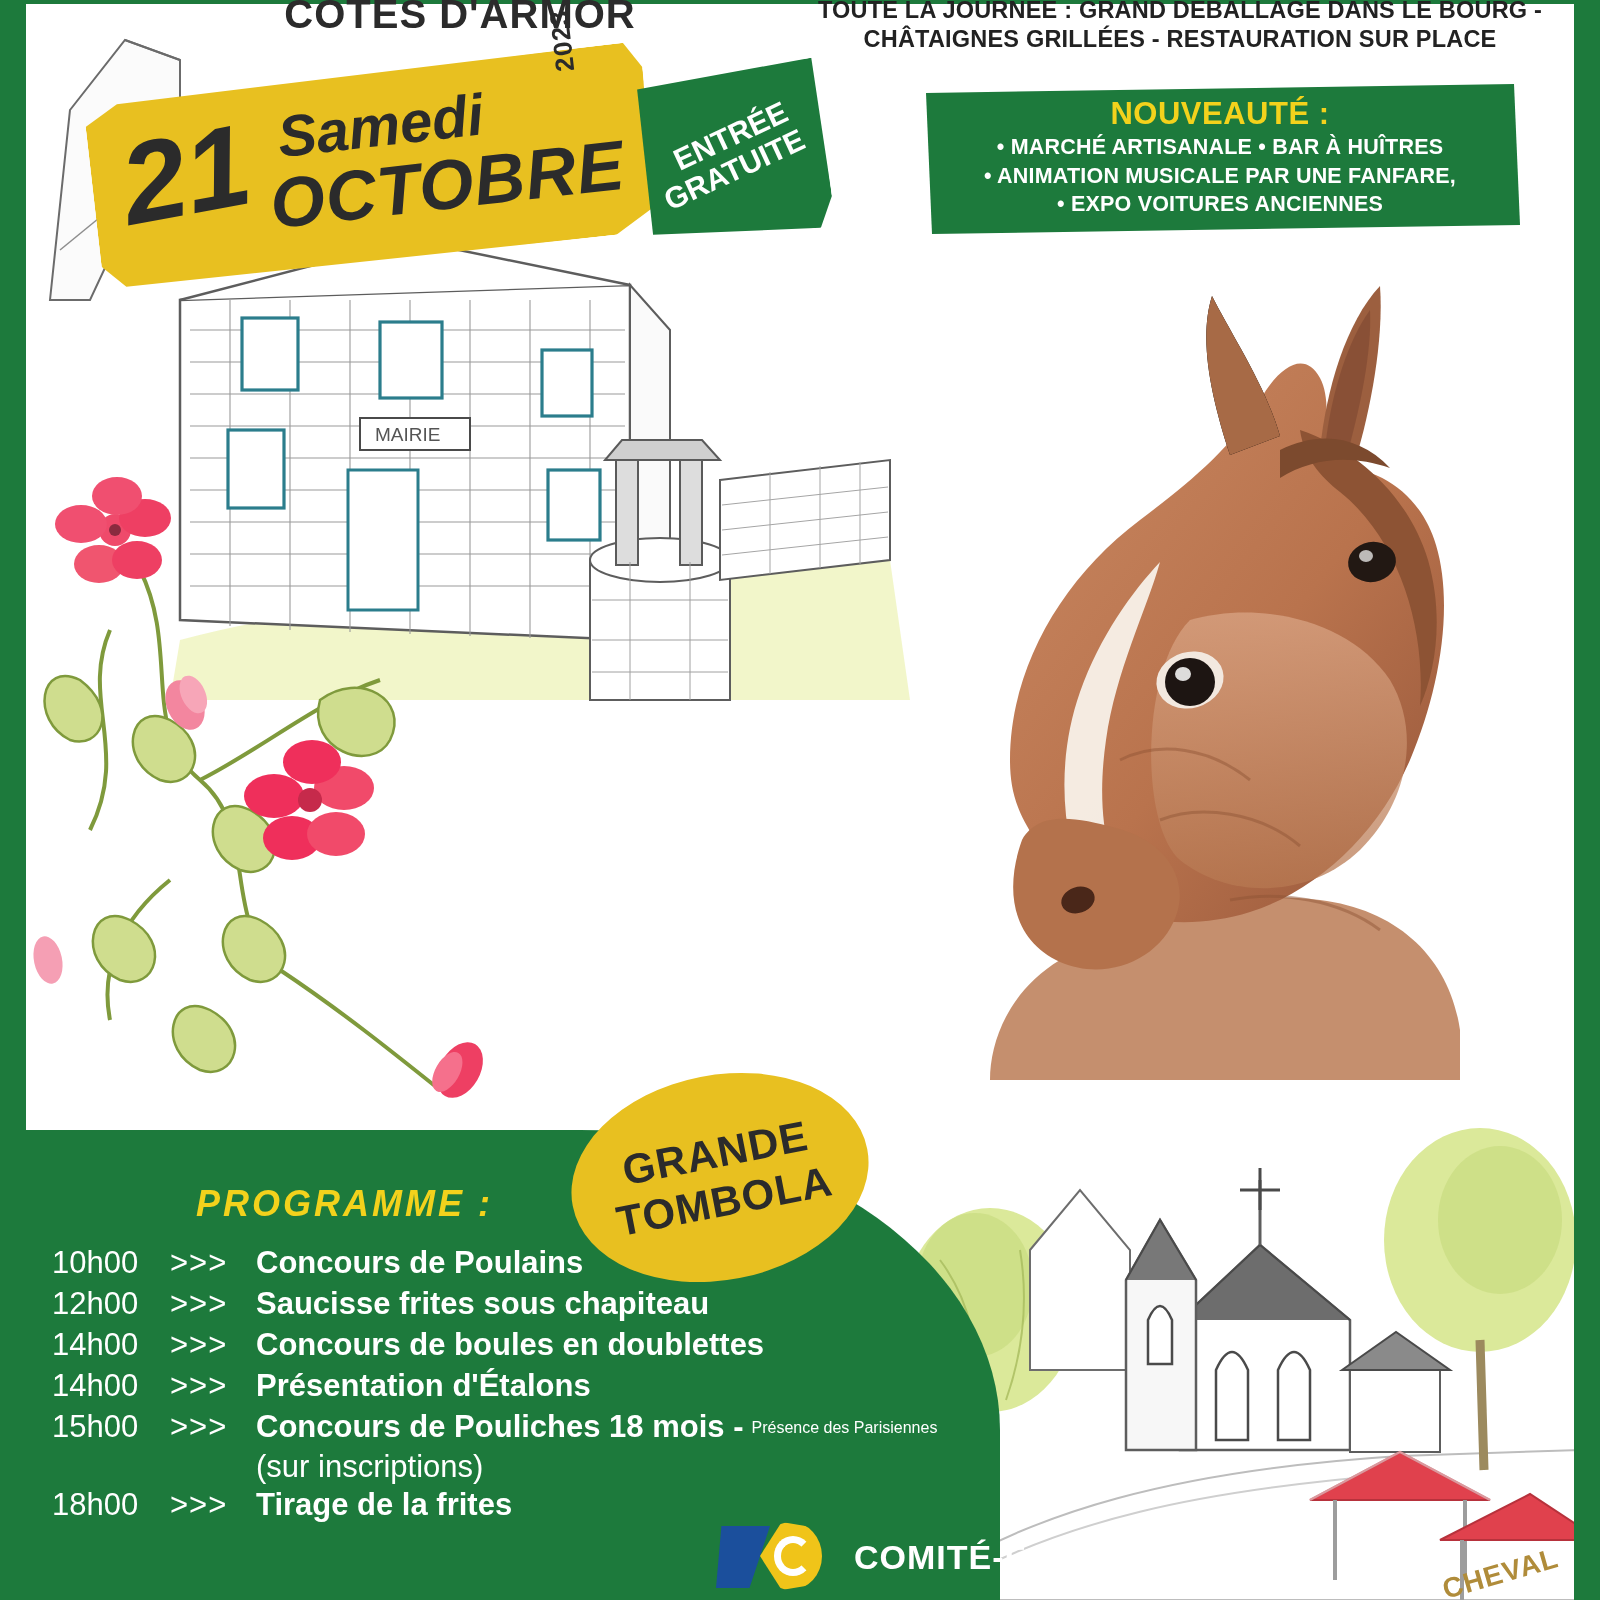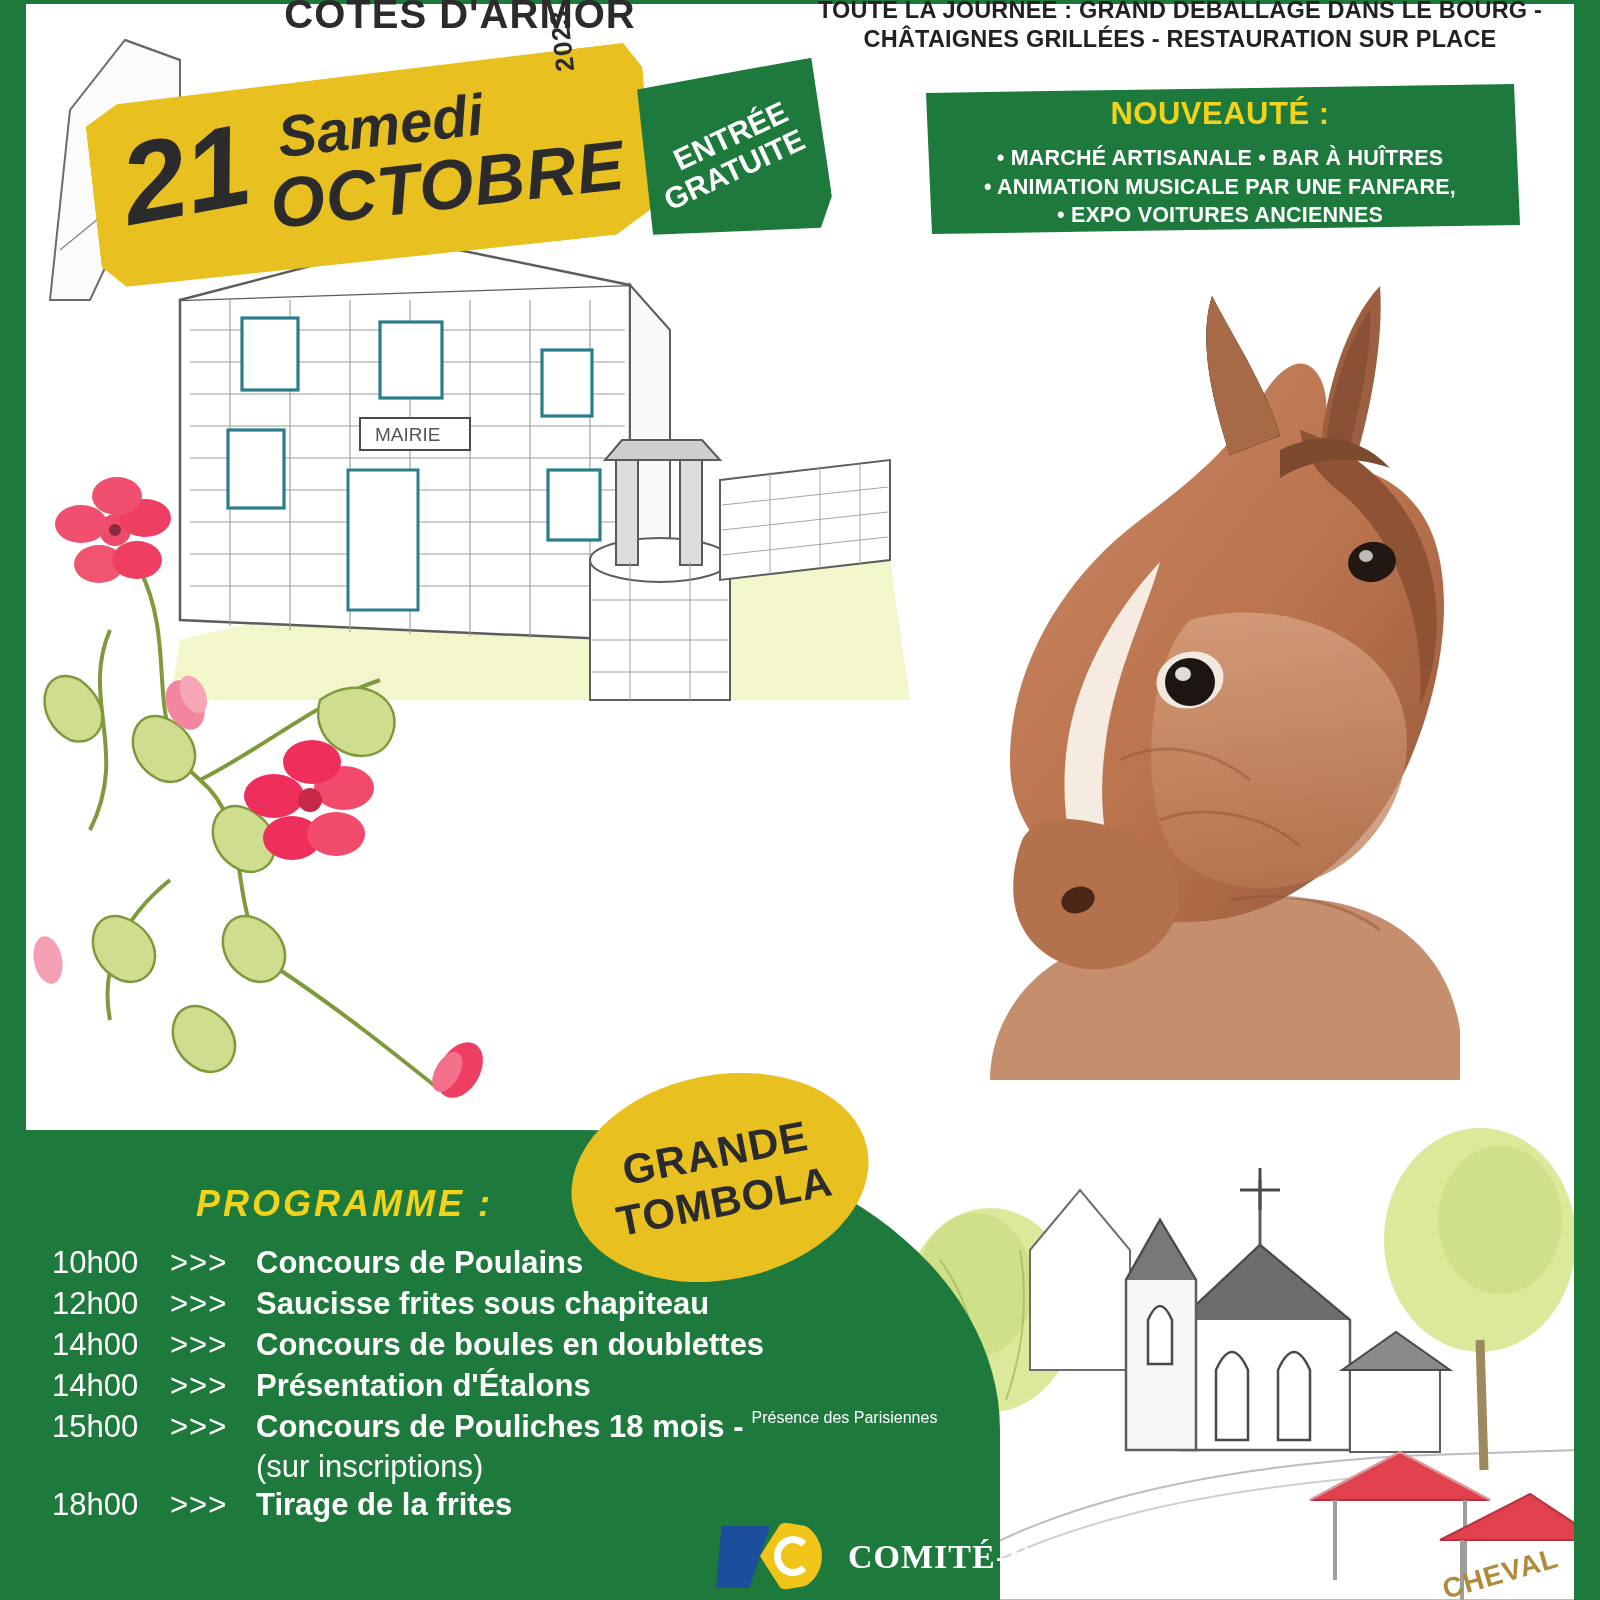"NOUVEAUTÉ :" .nouveaute-title { margin-bottom: 12px -> 1px }
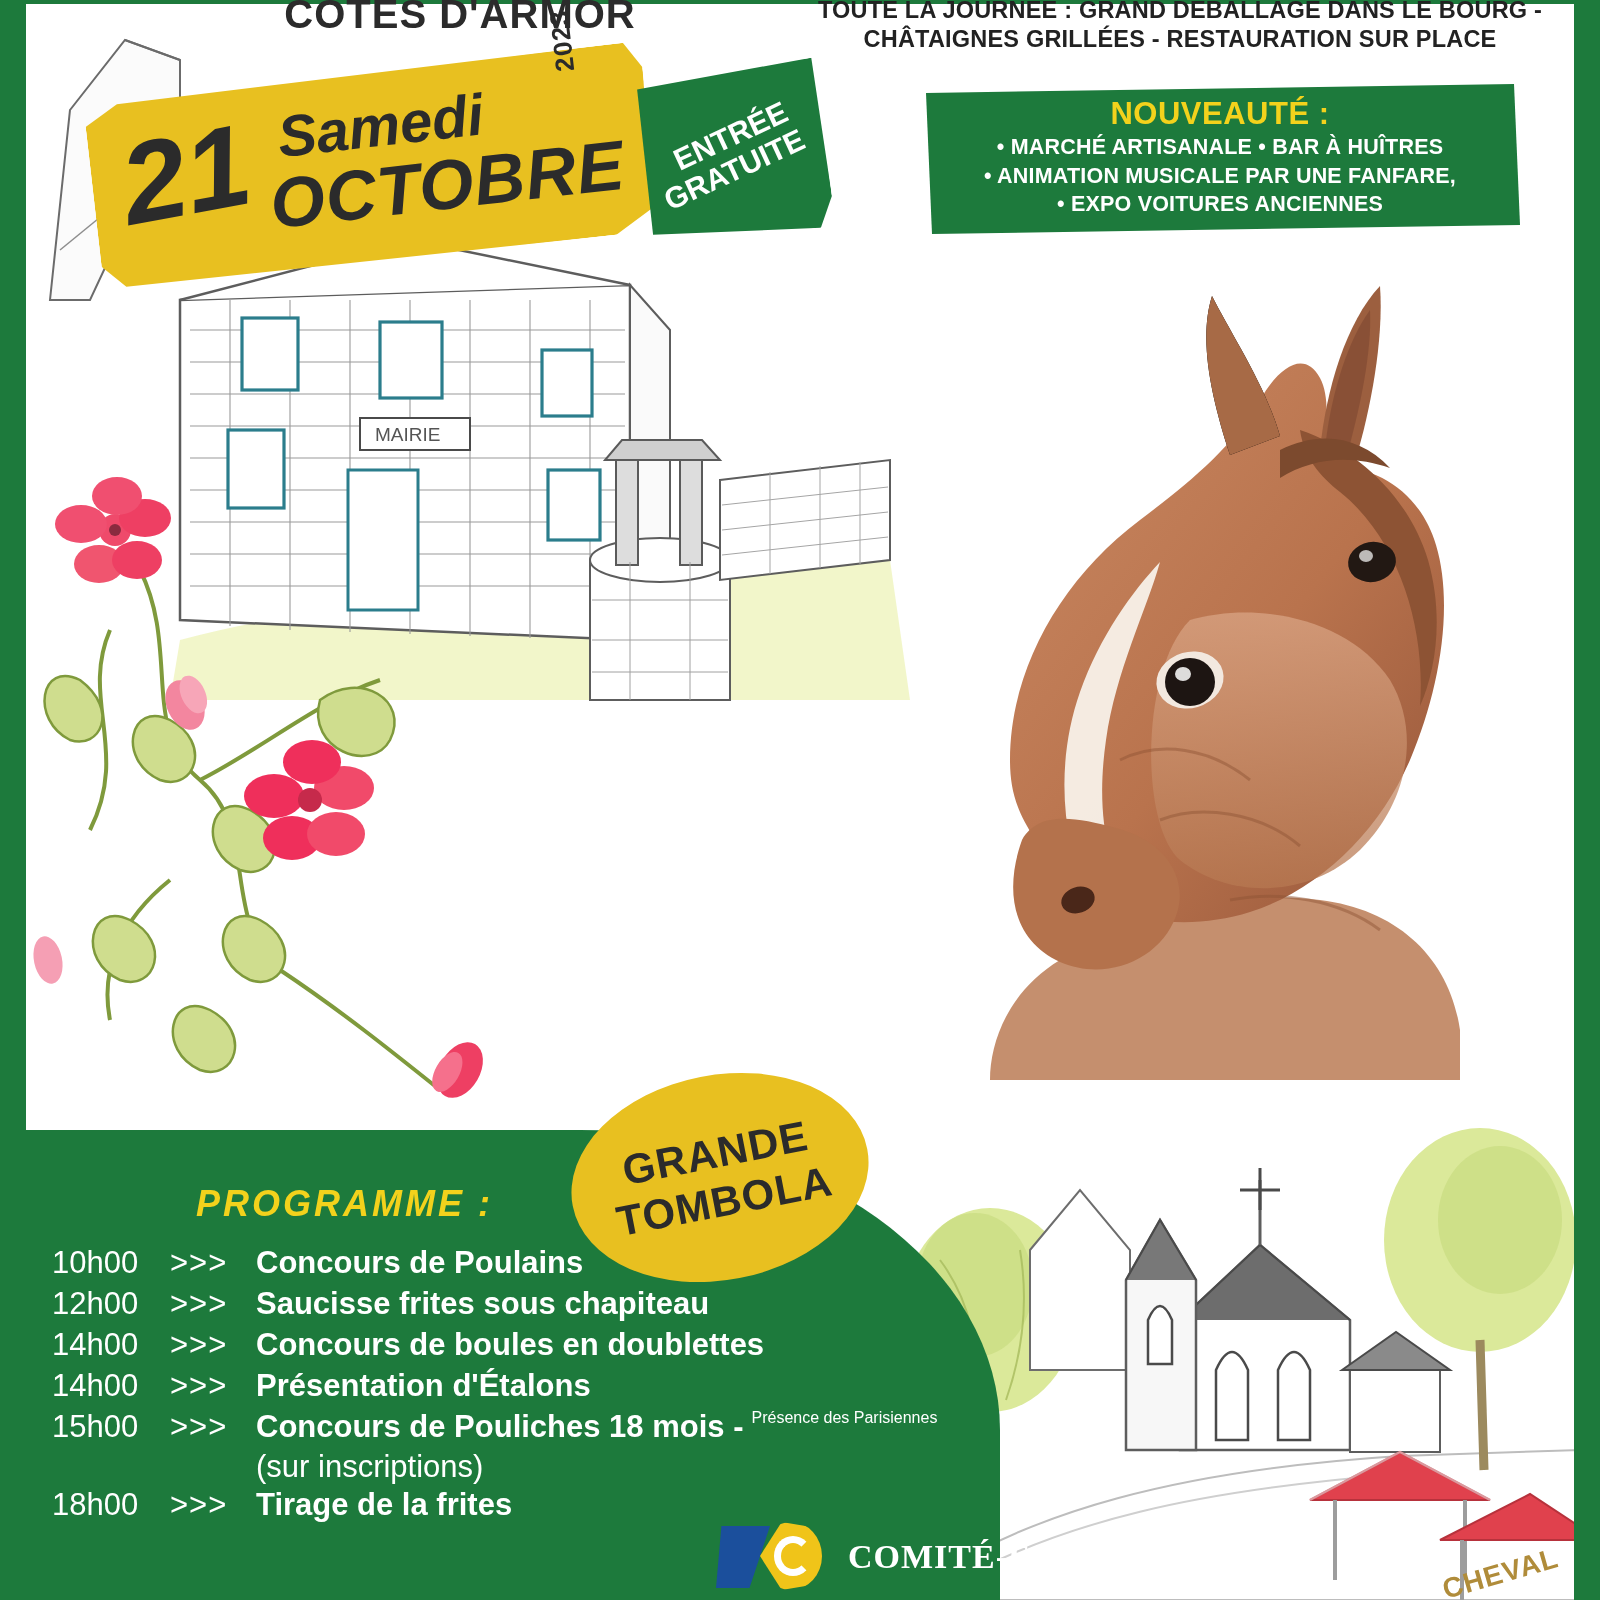"10h00" .prog-row { align-items: flex-start -> center }
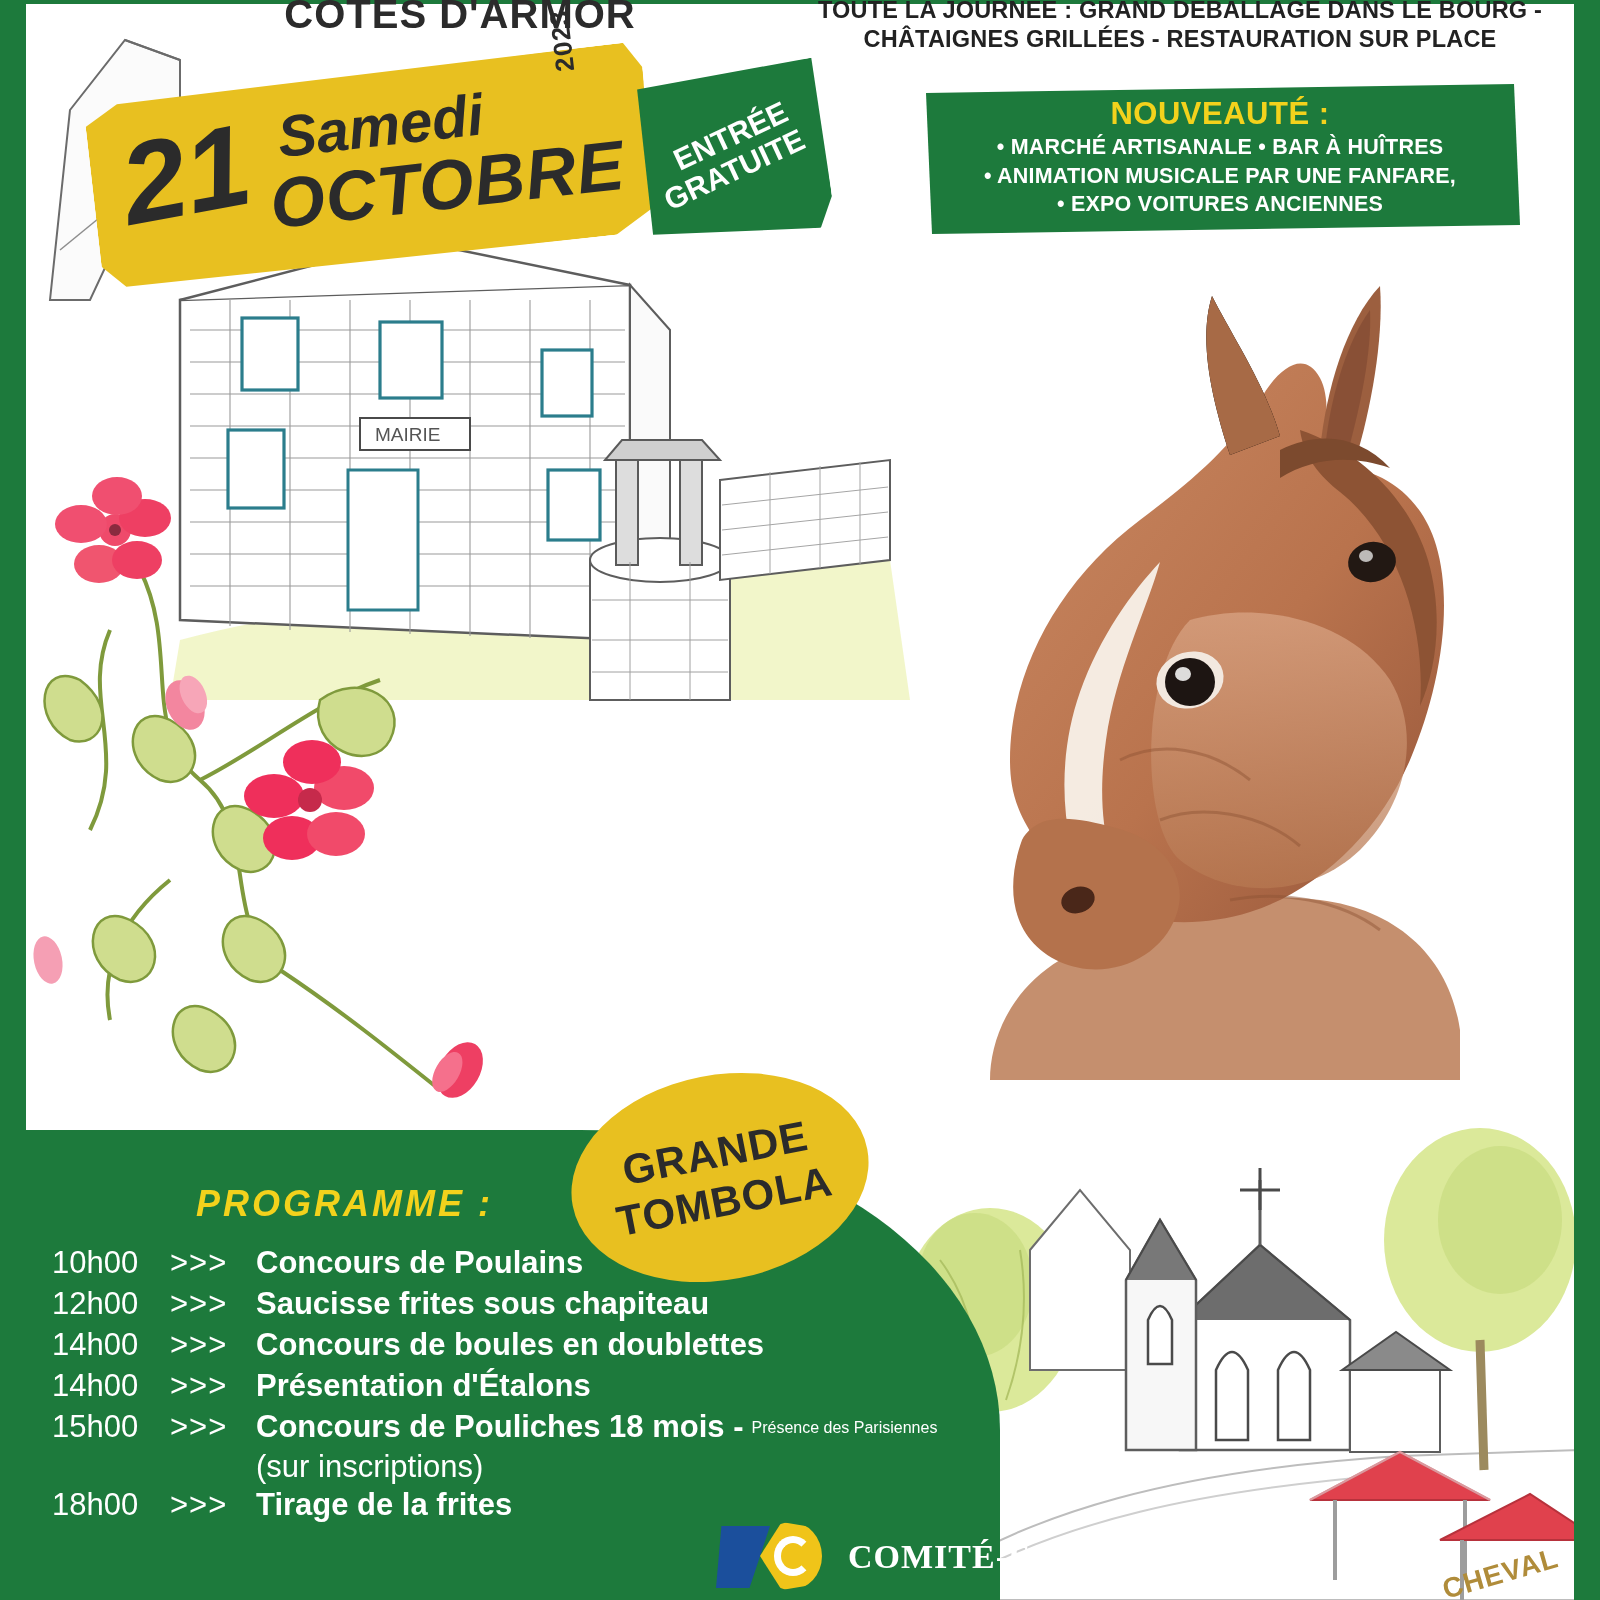"COMITÉ-FOIRE" .logo-block { font-family: Liberation Serif, serif -> none; gap: 14px -> 20px }
